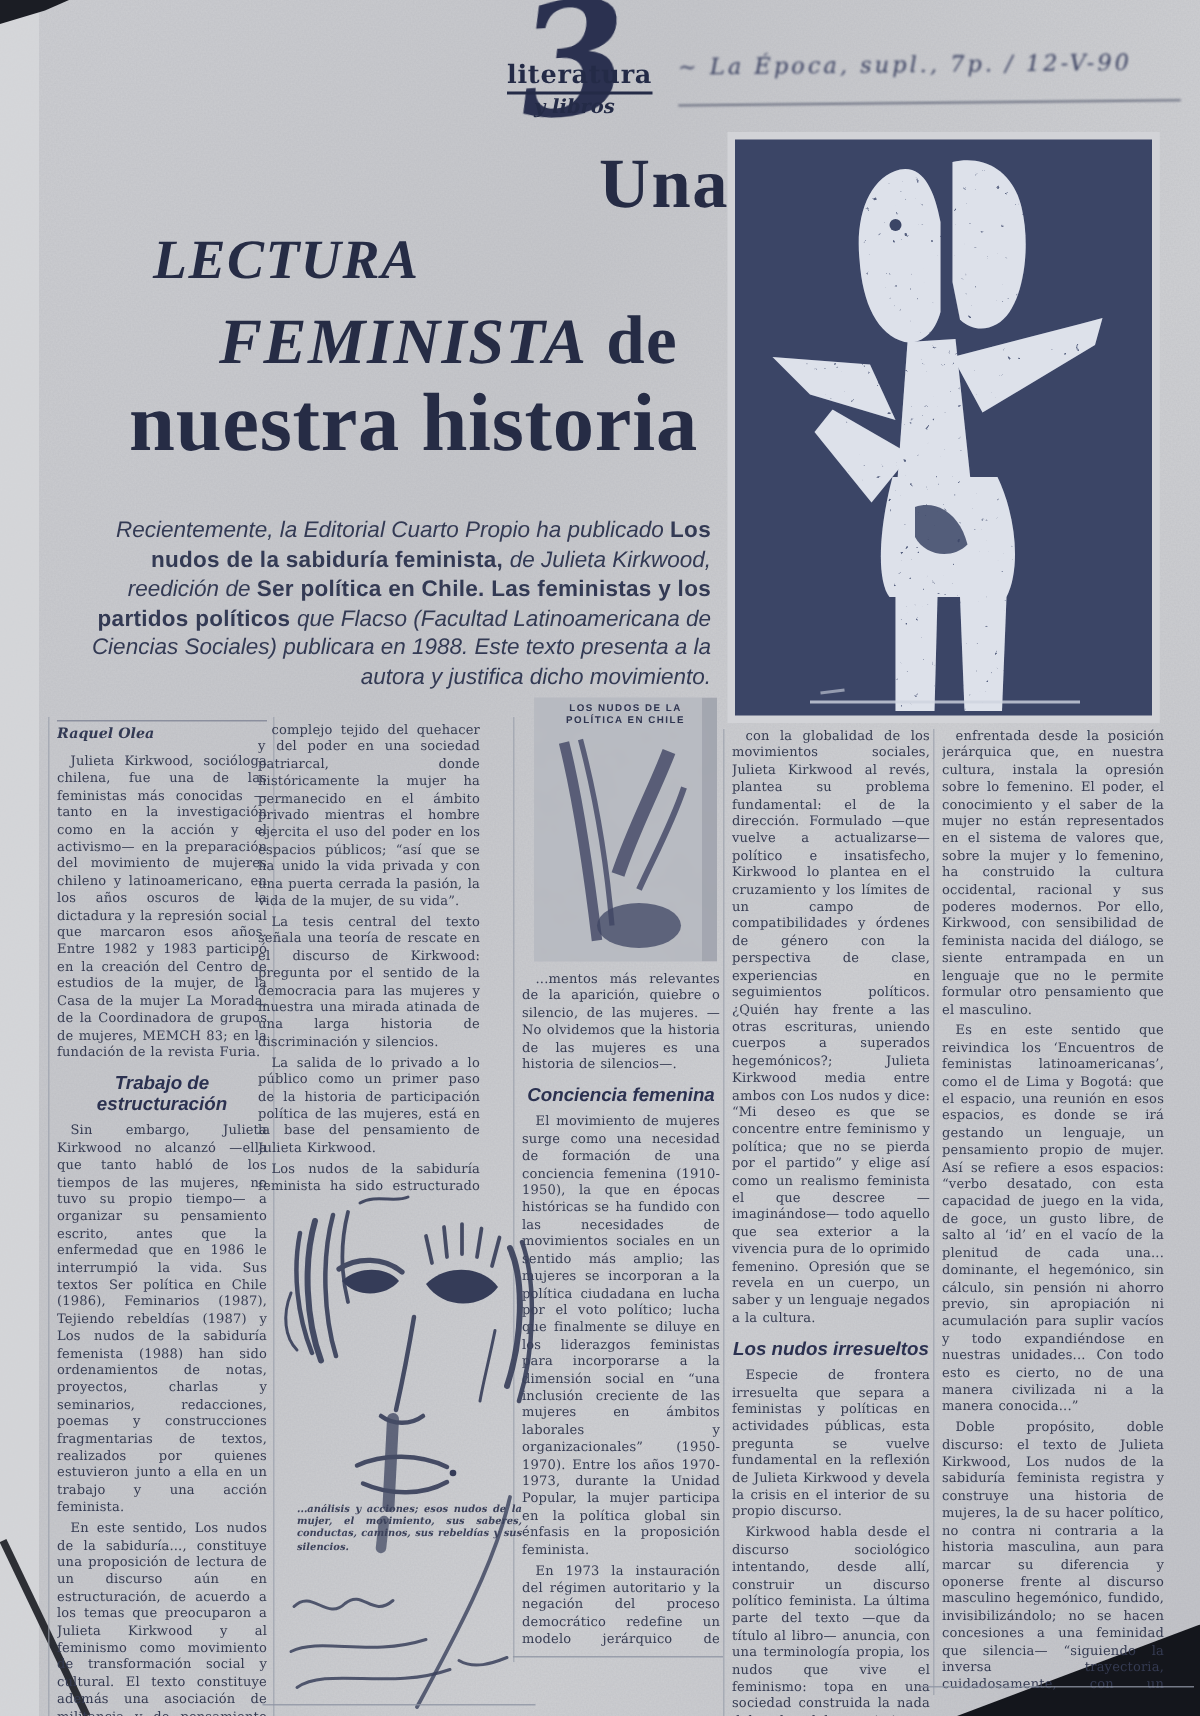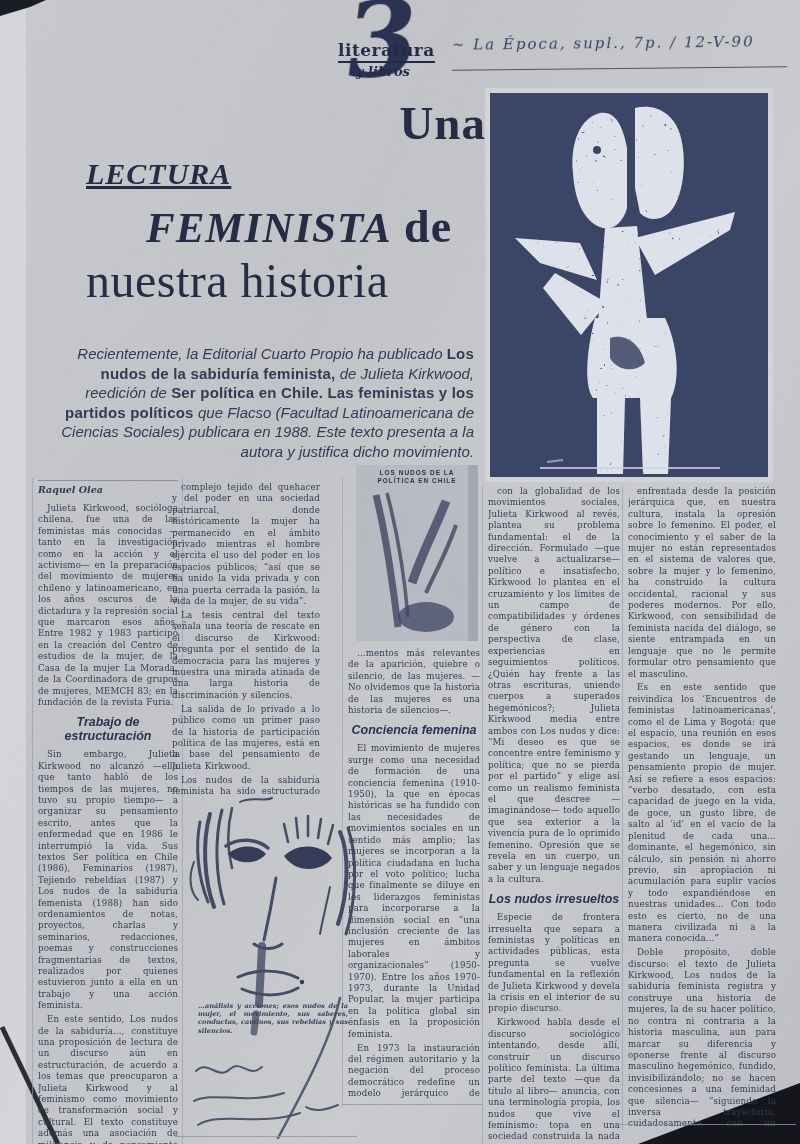"LECTURA" .hl2 { font-size: 30px -> 37px; margin-left: none -> 16px; text-decoration: underline -> none }
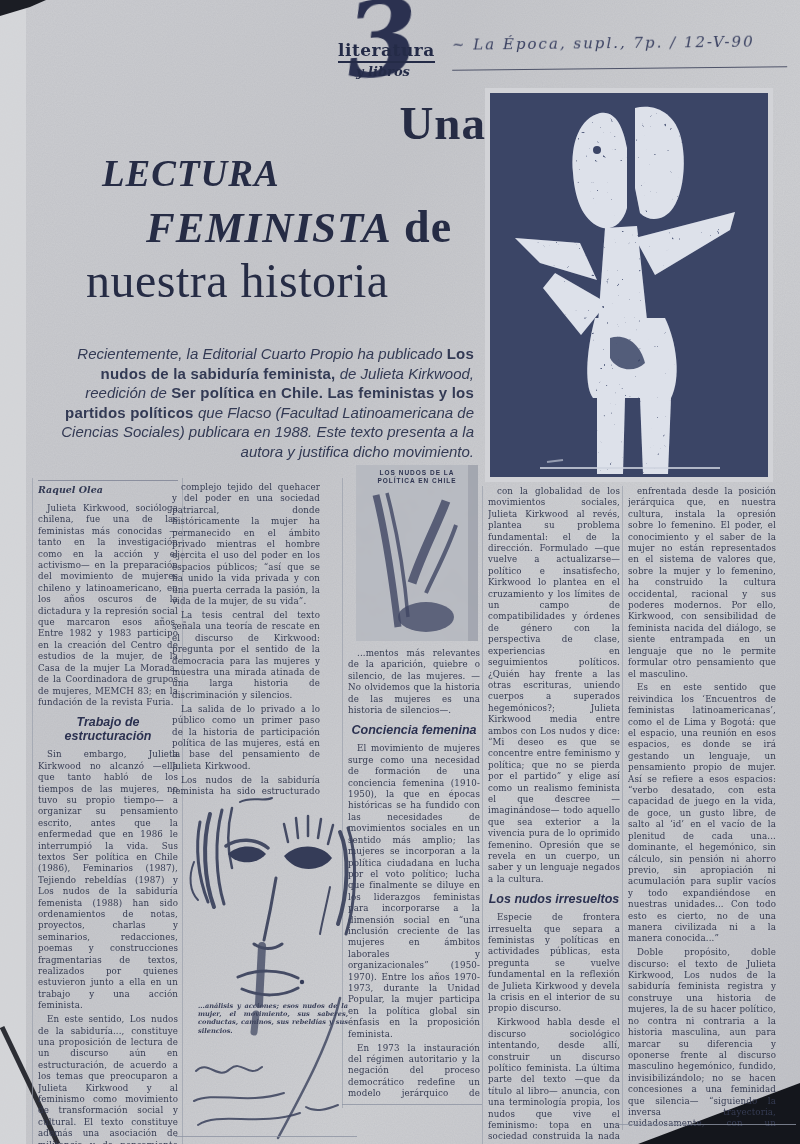"nuestra historia" .hl4 { font-size: 48px -> 55px; font-weight: normal -> bold }
